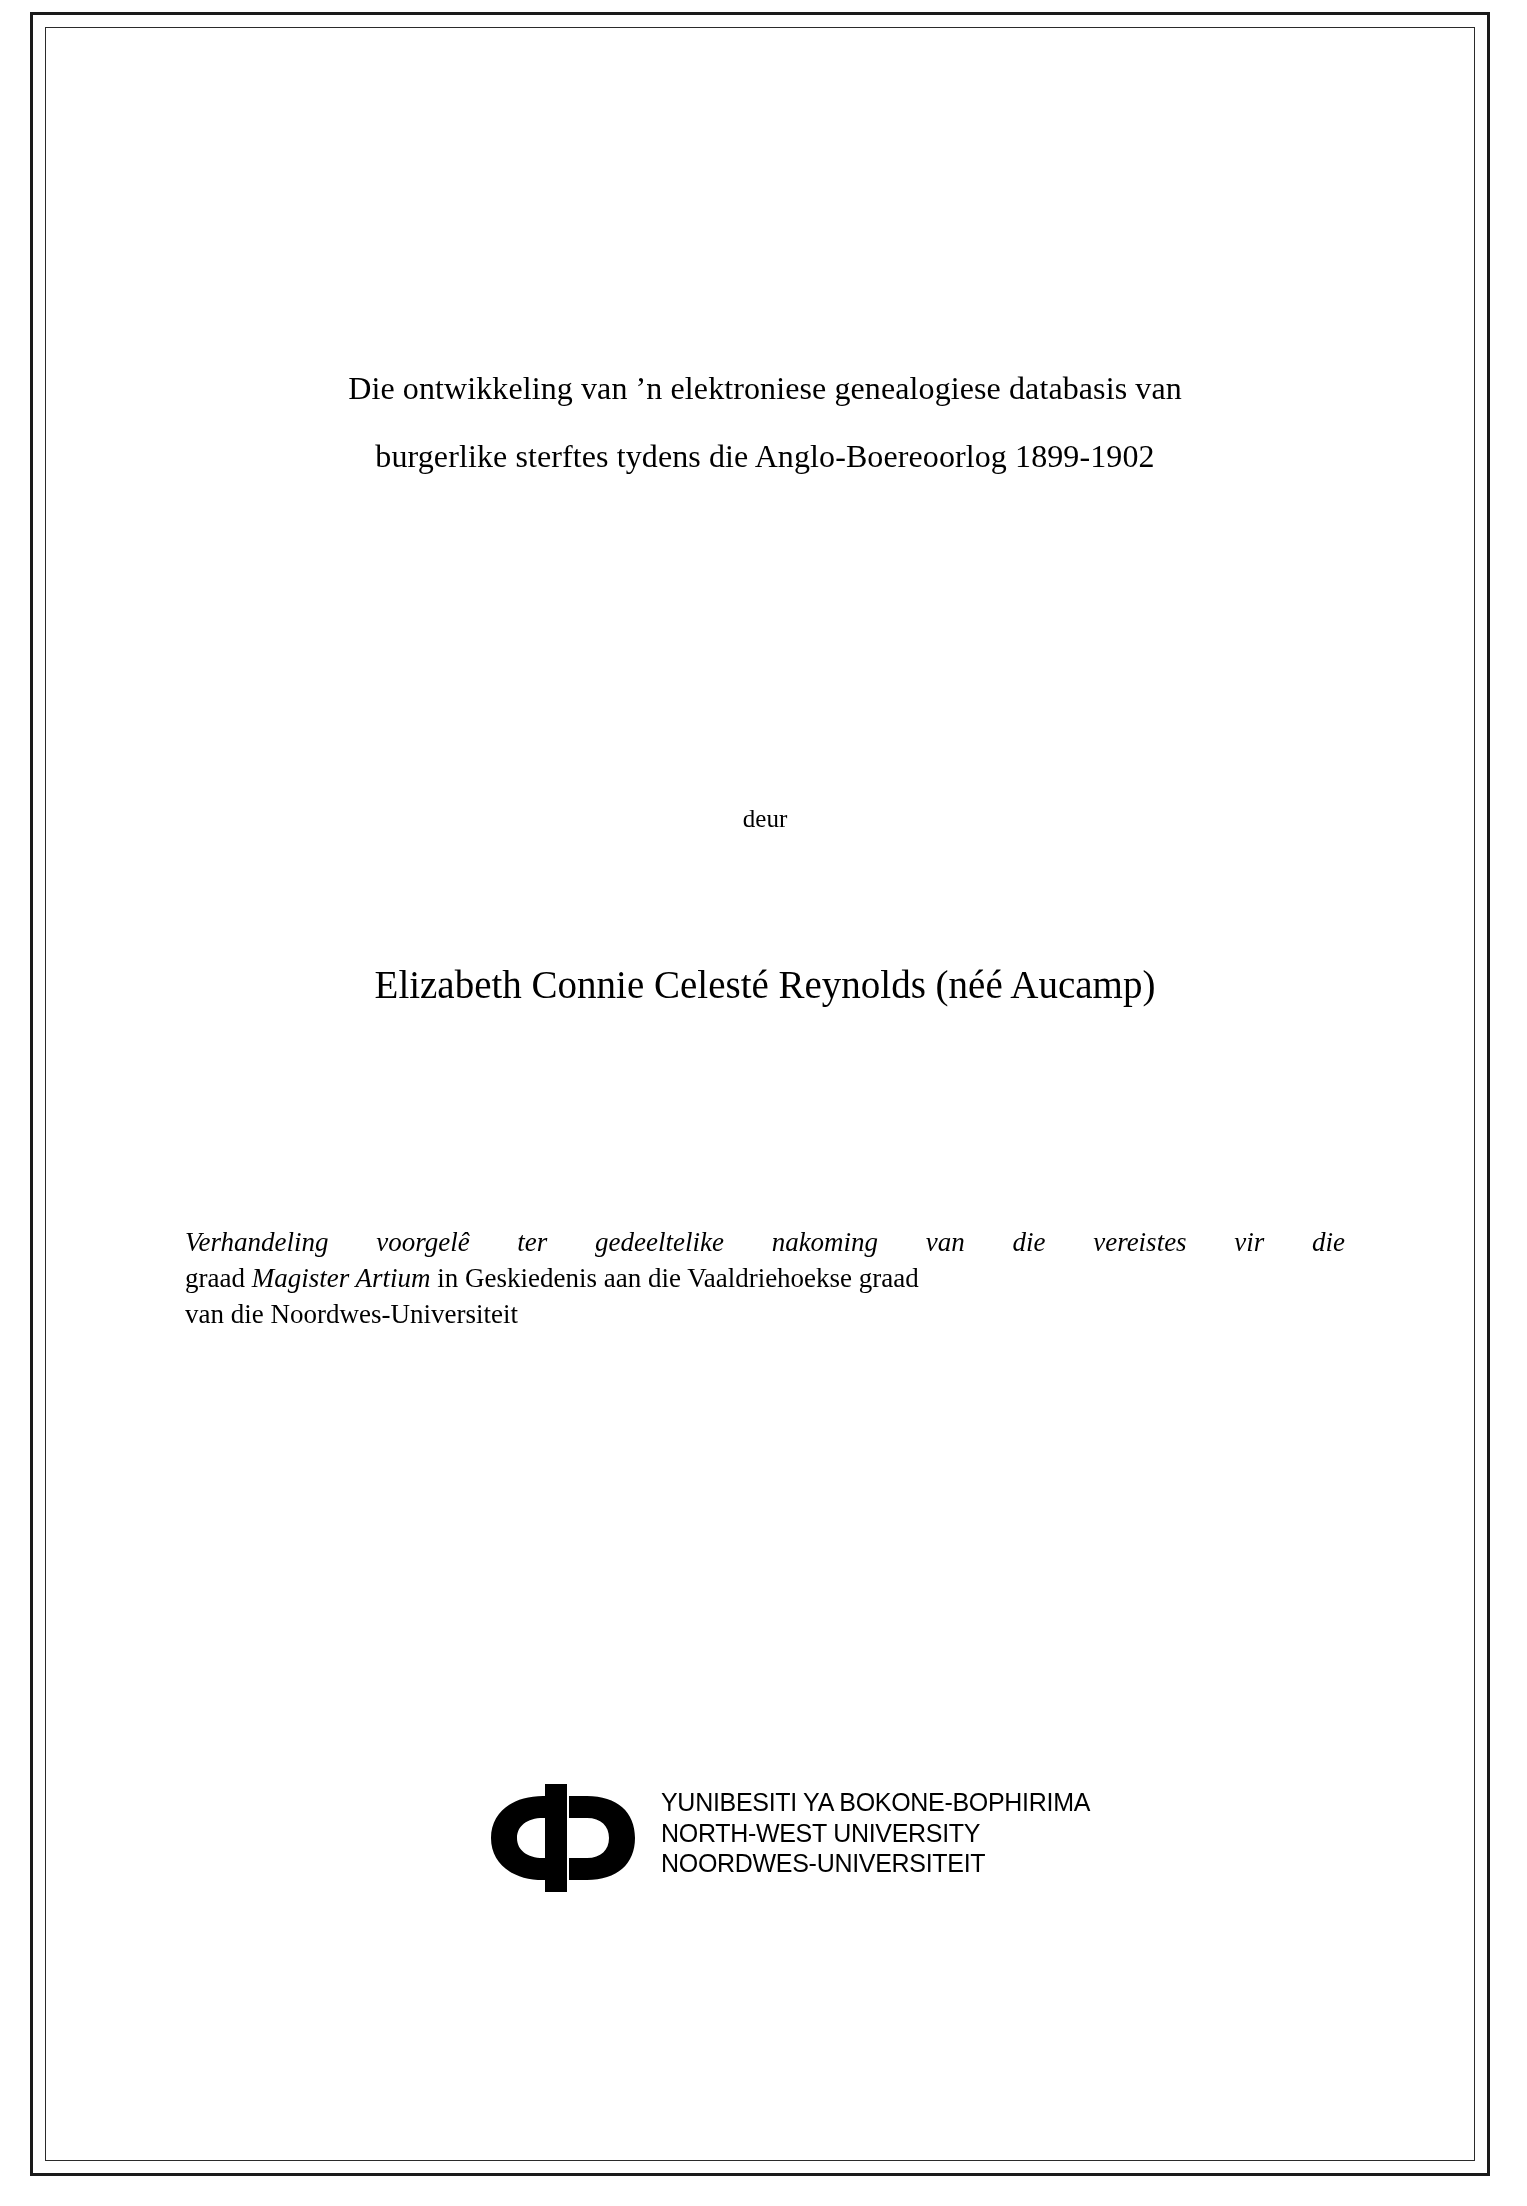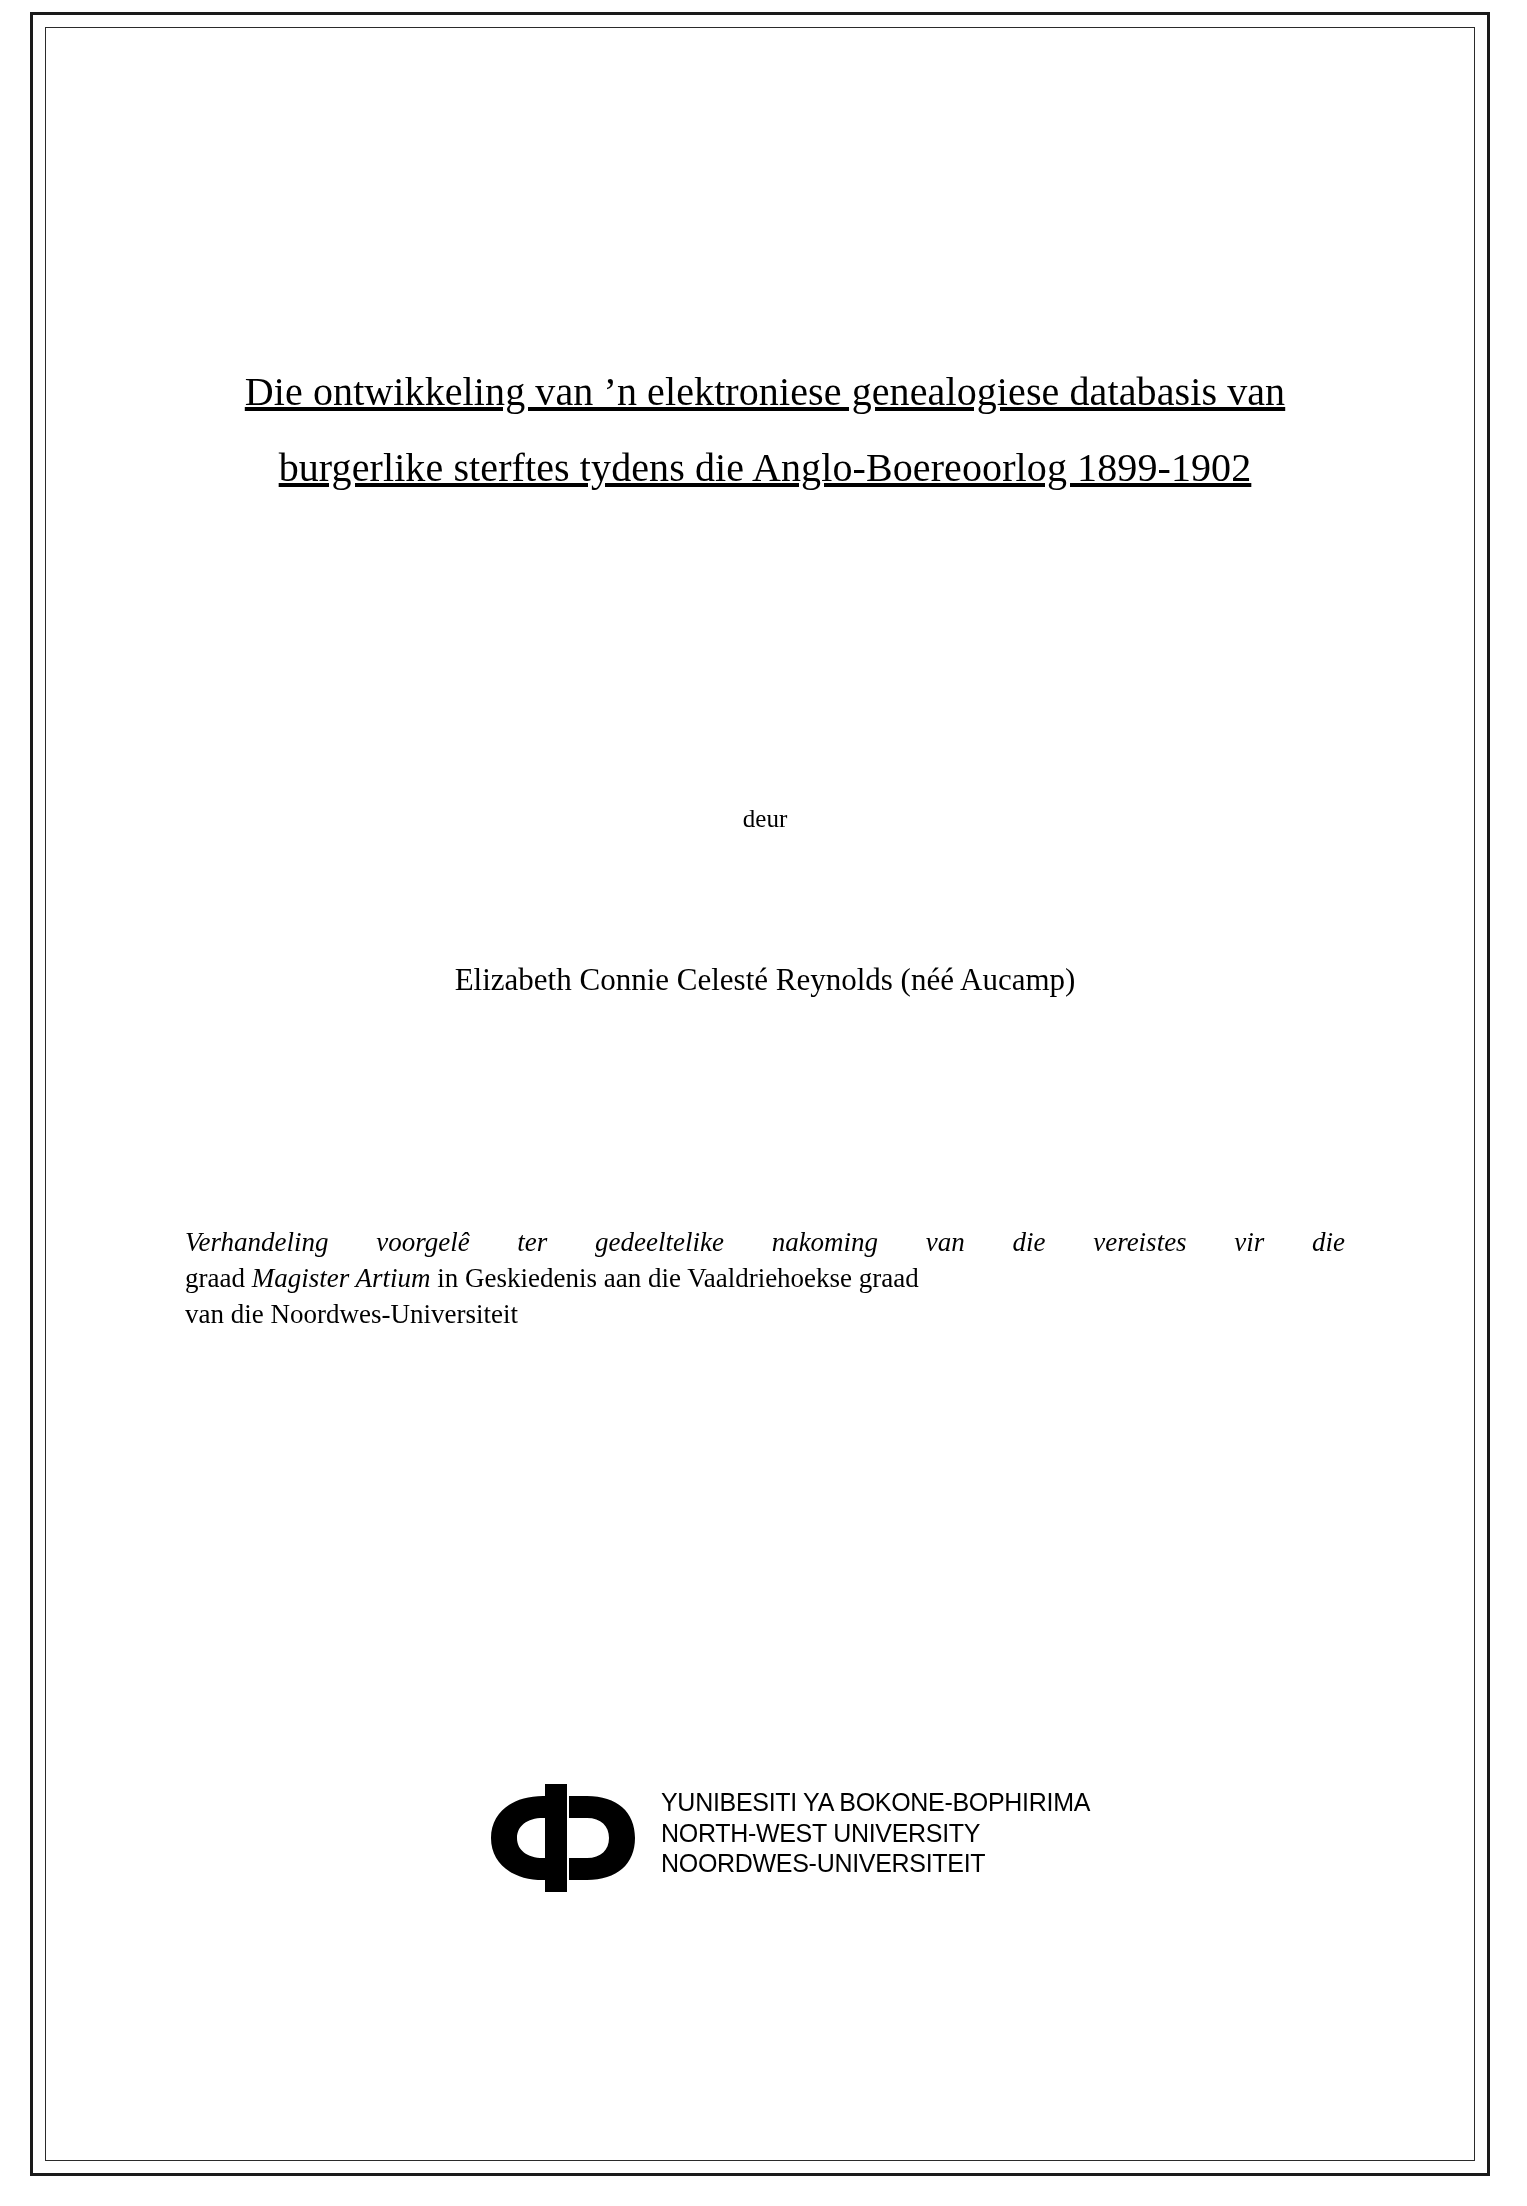"Die ontwikkeling van ’n elektroniese" .title-line { font-size: 40px -> 32px; text-decoration: underline -> none }
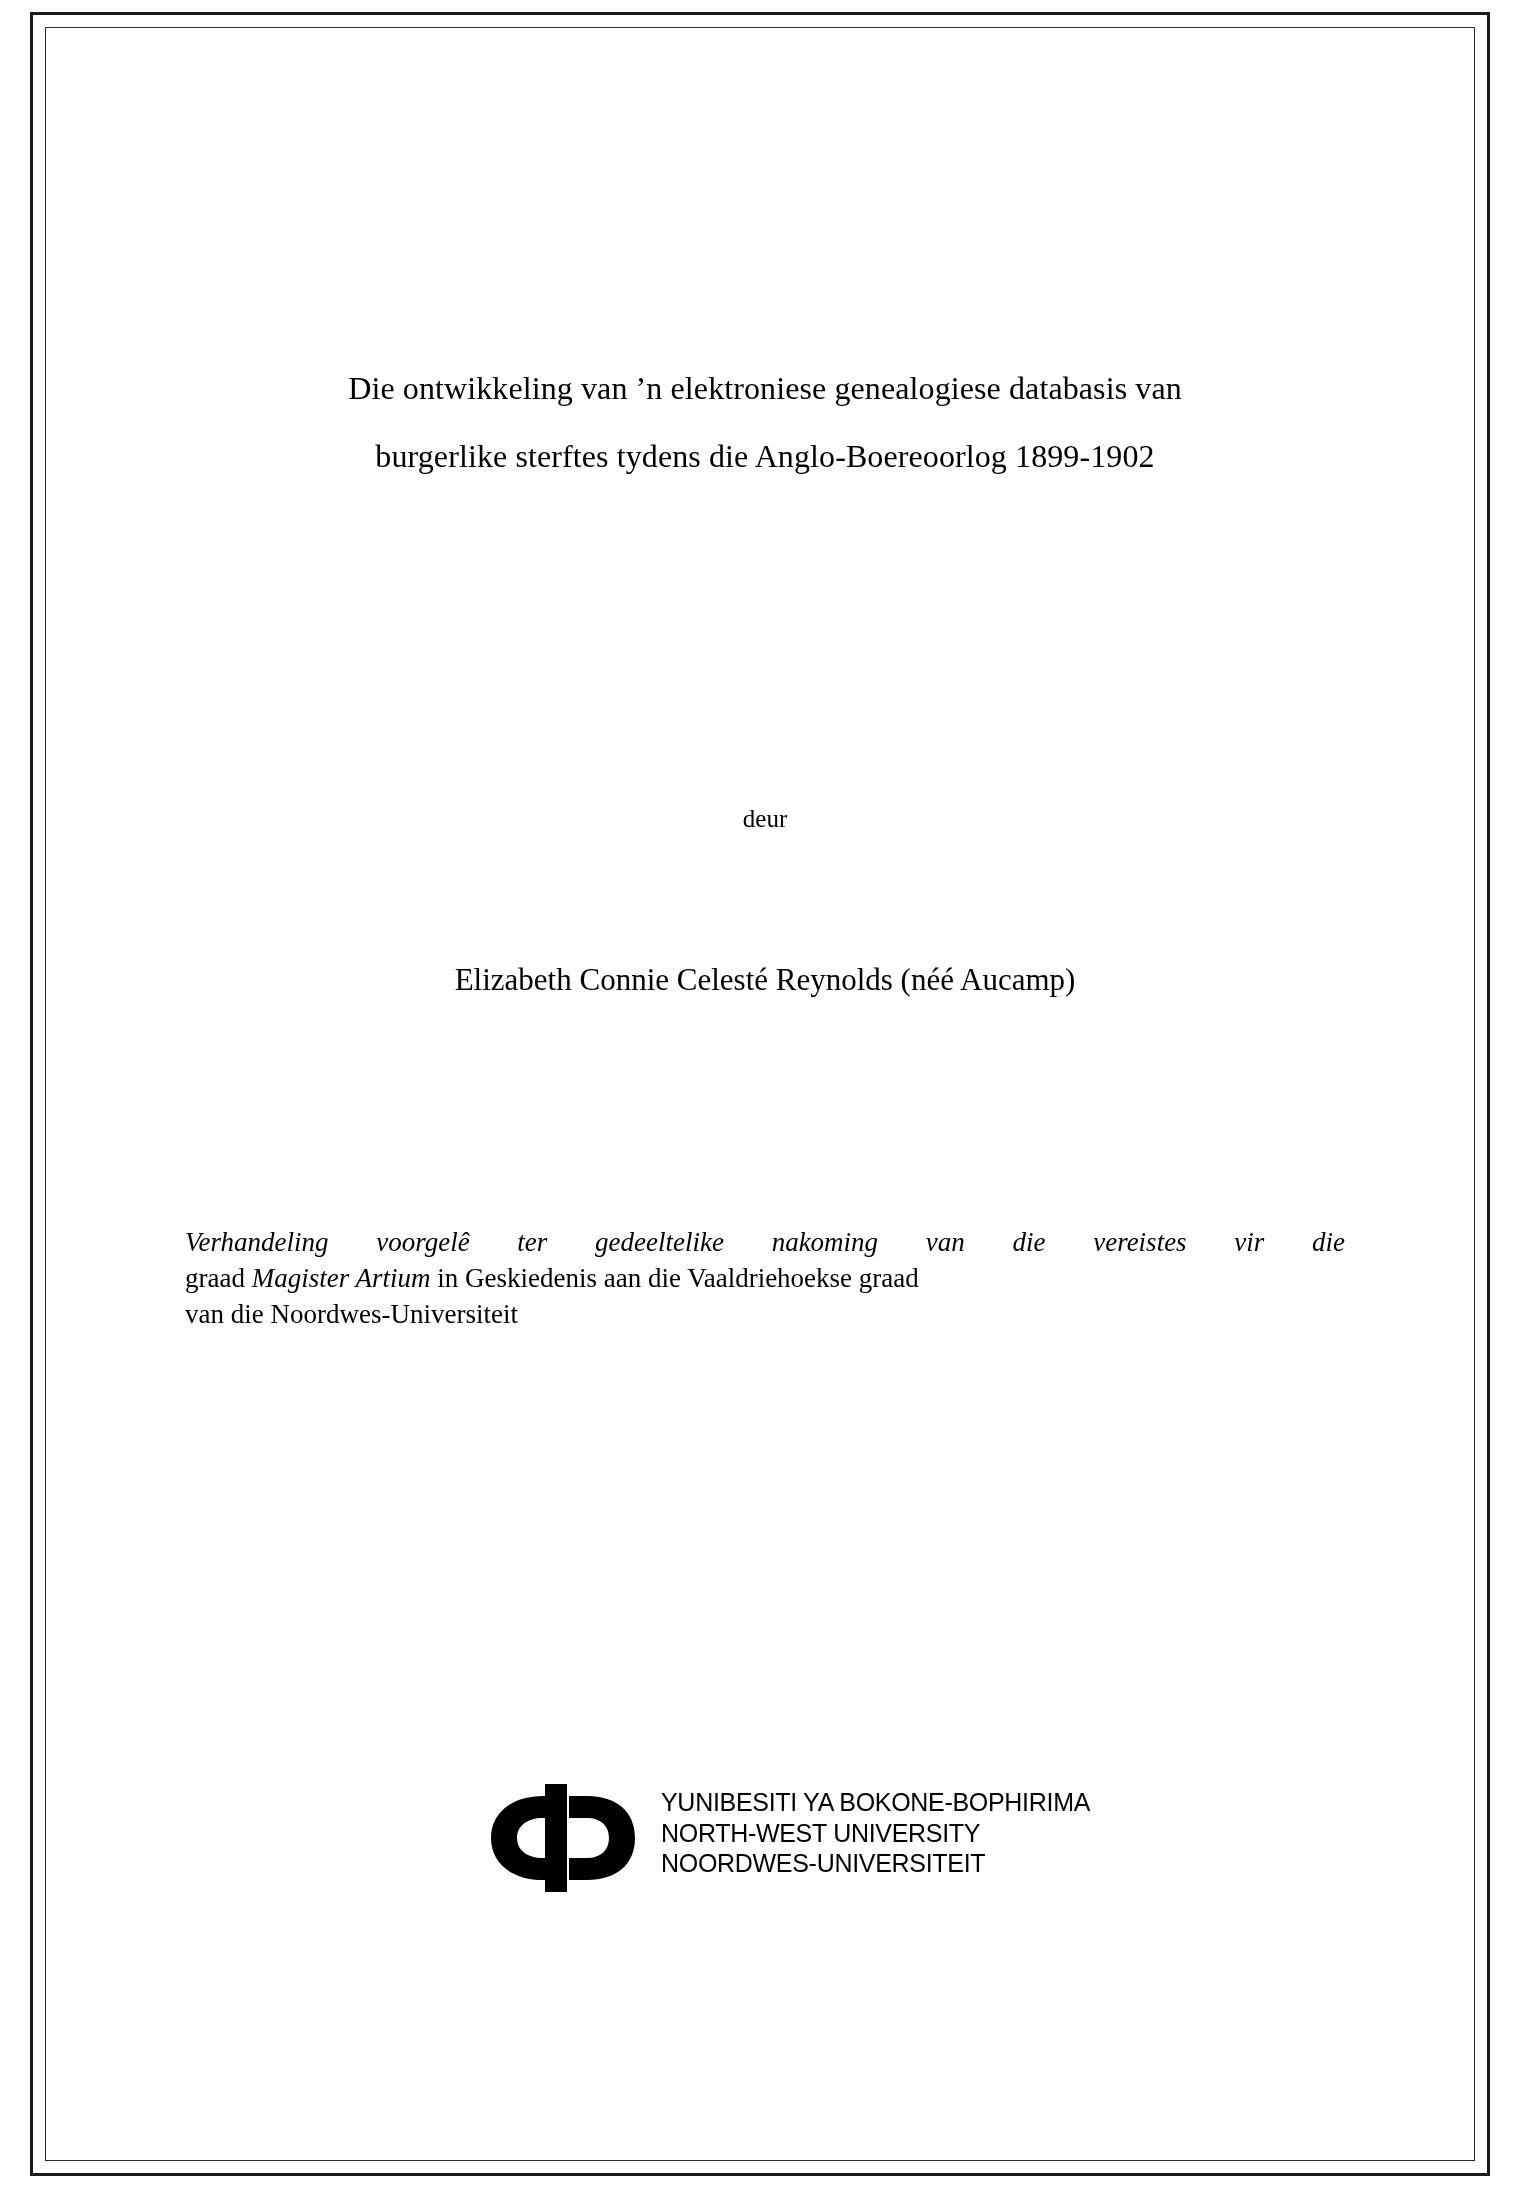"Elizabeth Connie Celesté Reynolds (néé" .author { font-size: 31px -> 39px }
